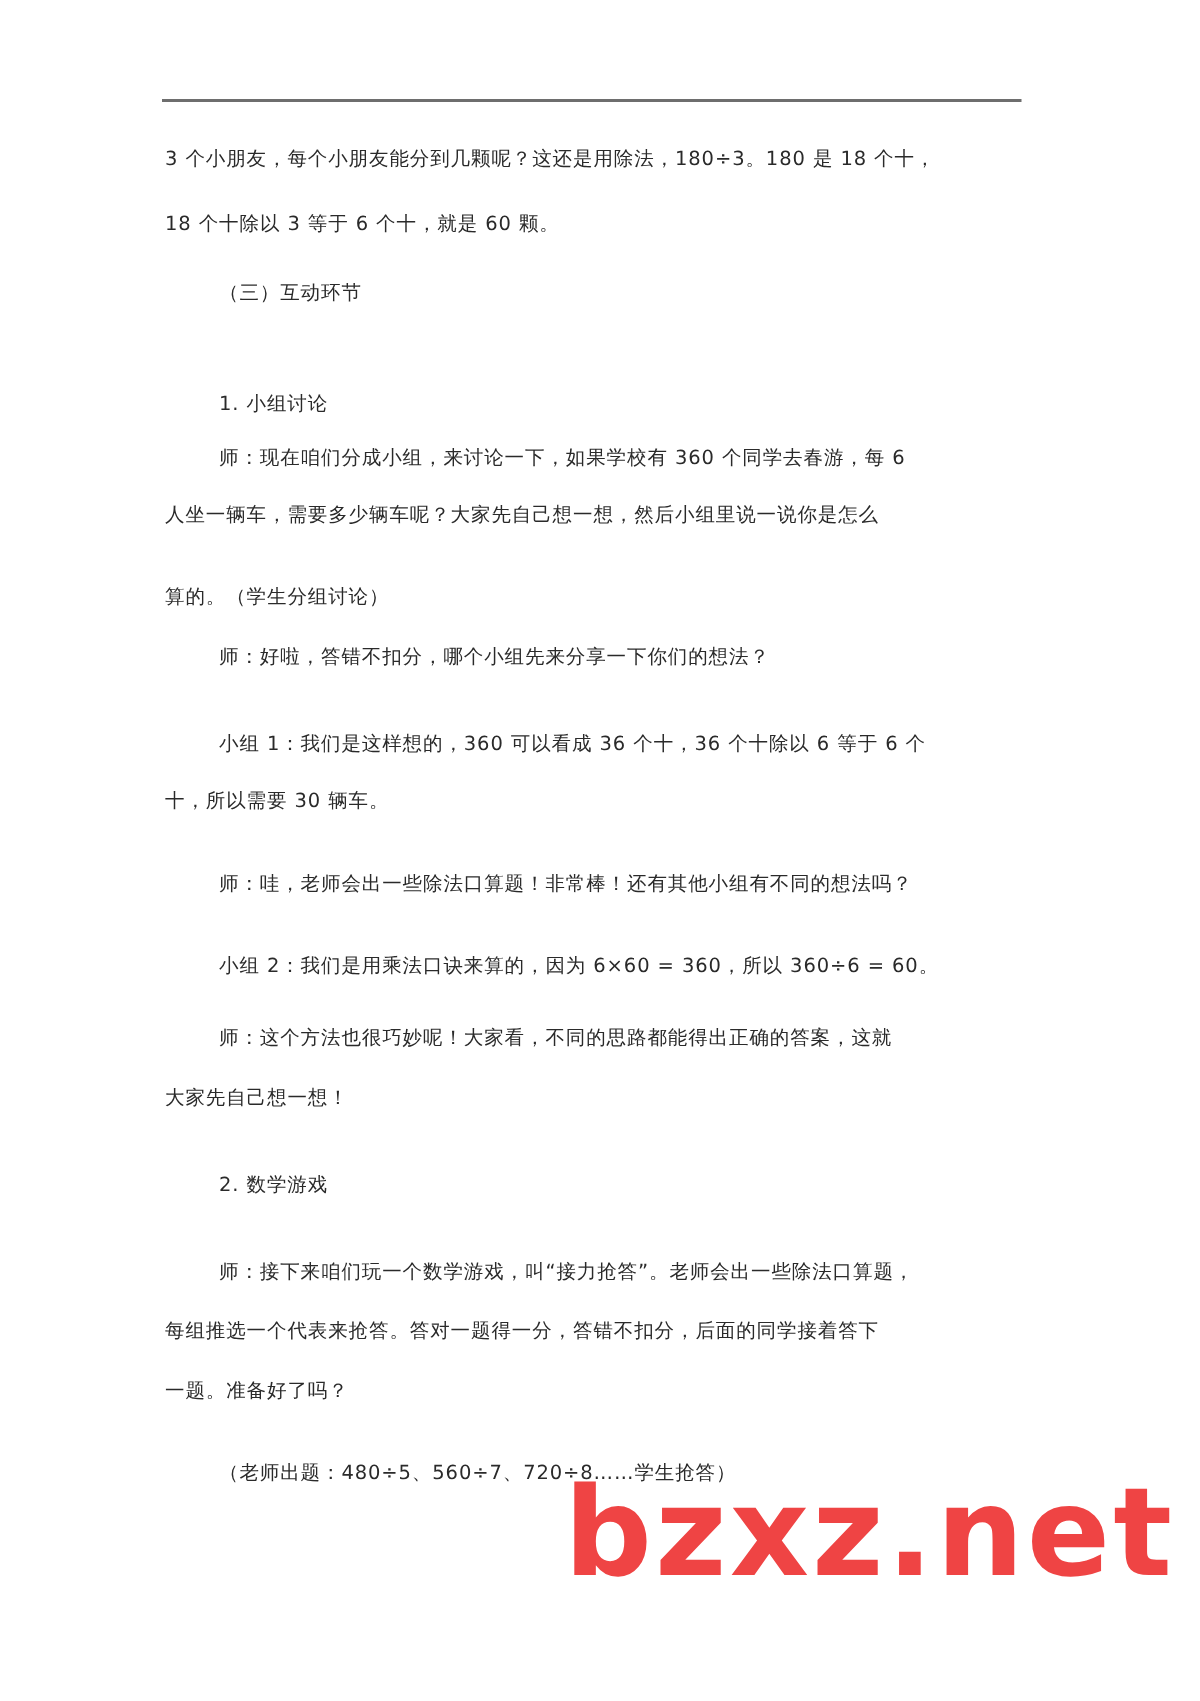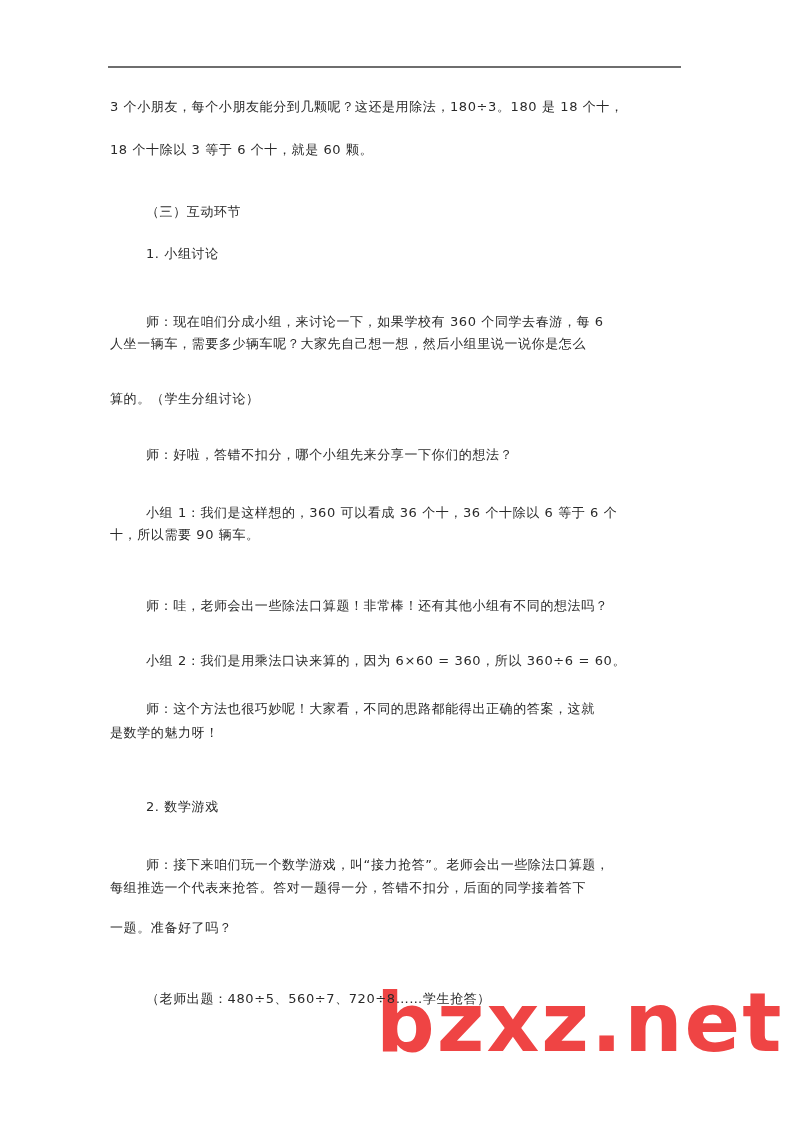"（三）互动环节" .indent { margin-top: 16px -> none }
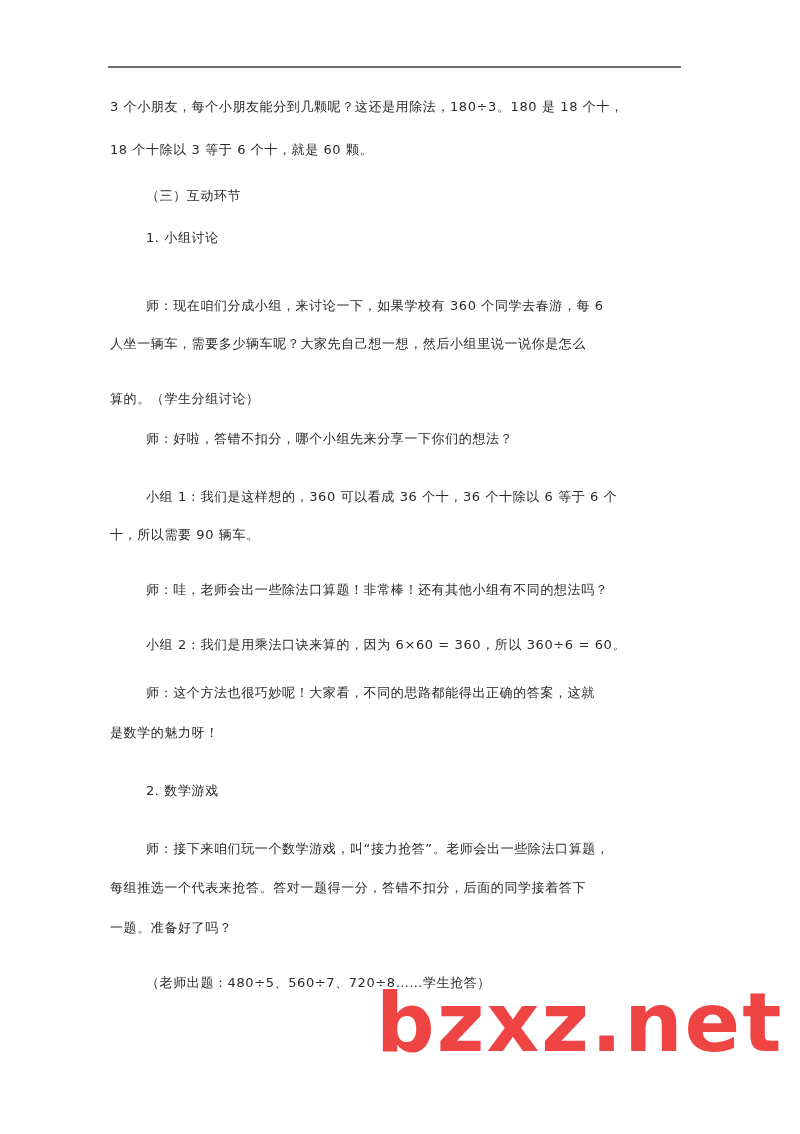"1. 小组讨论" div.line { top: 228px -> 260px }
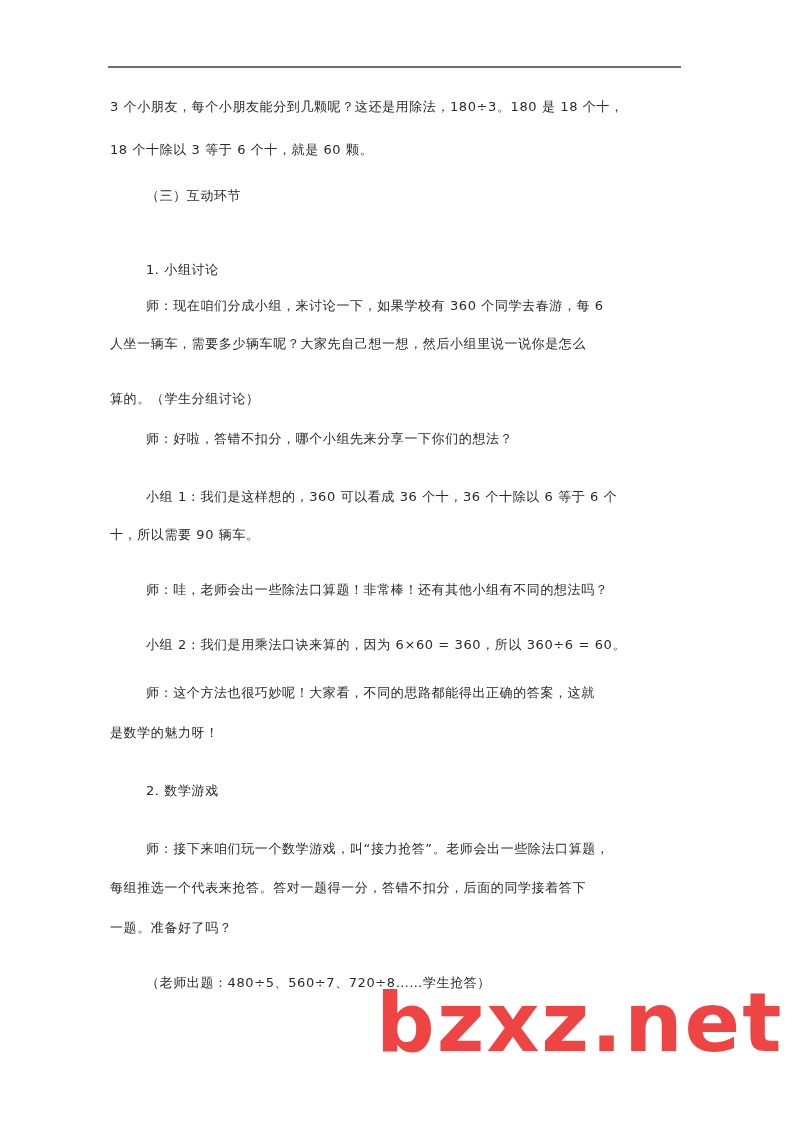"十，所以需要 90 辆车。" div.line { text: 90 -> 30 }
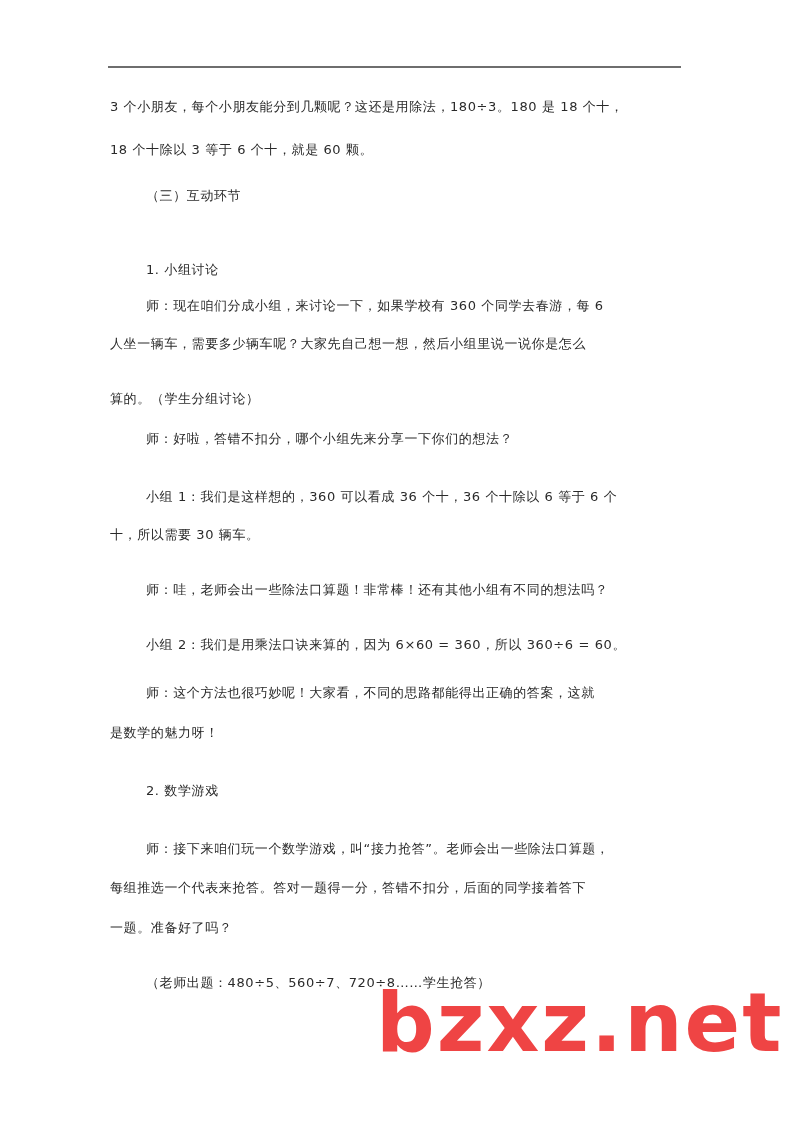"是数学的魅力呀！" div.line { text: 是数学的魅力呀 -> 大家先自己想一想 }
